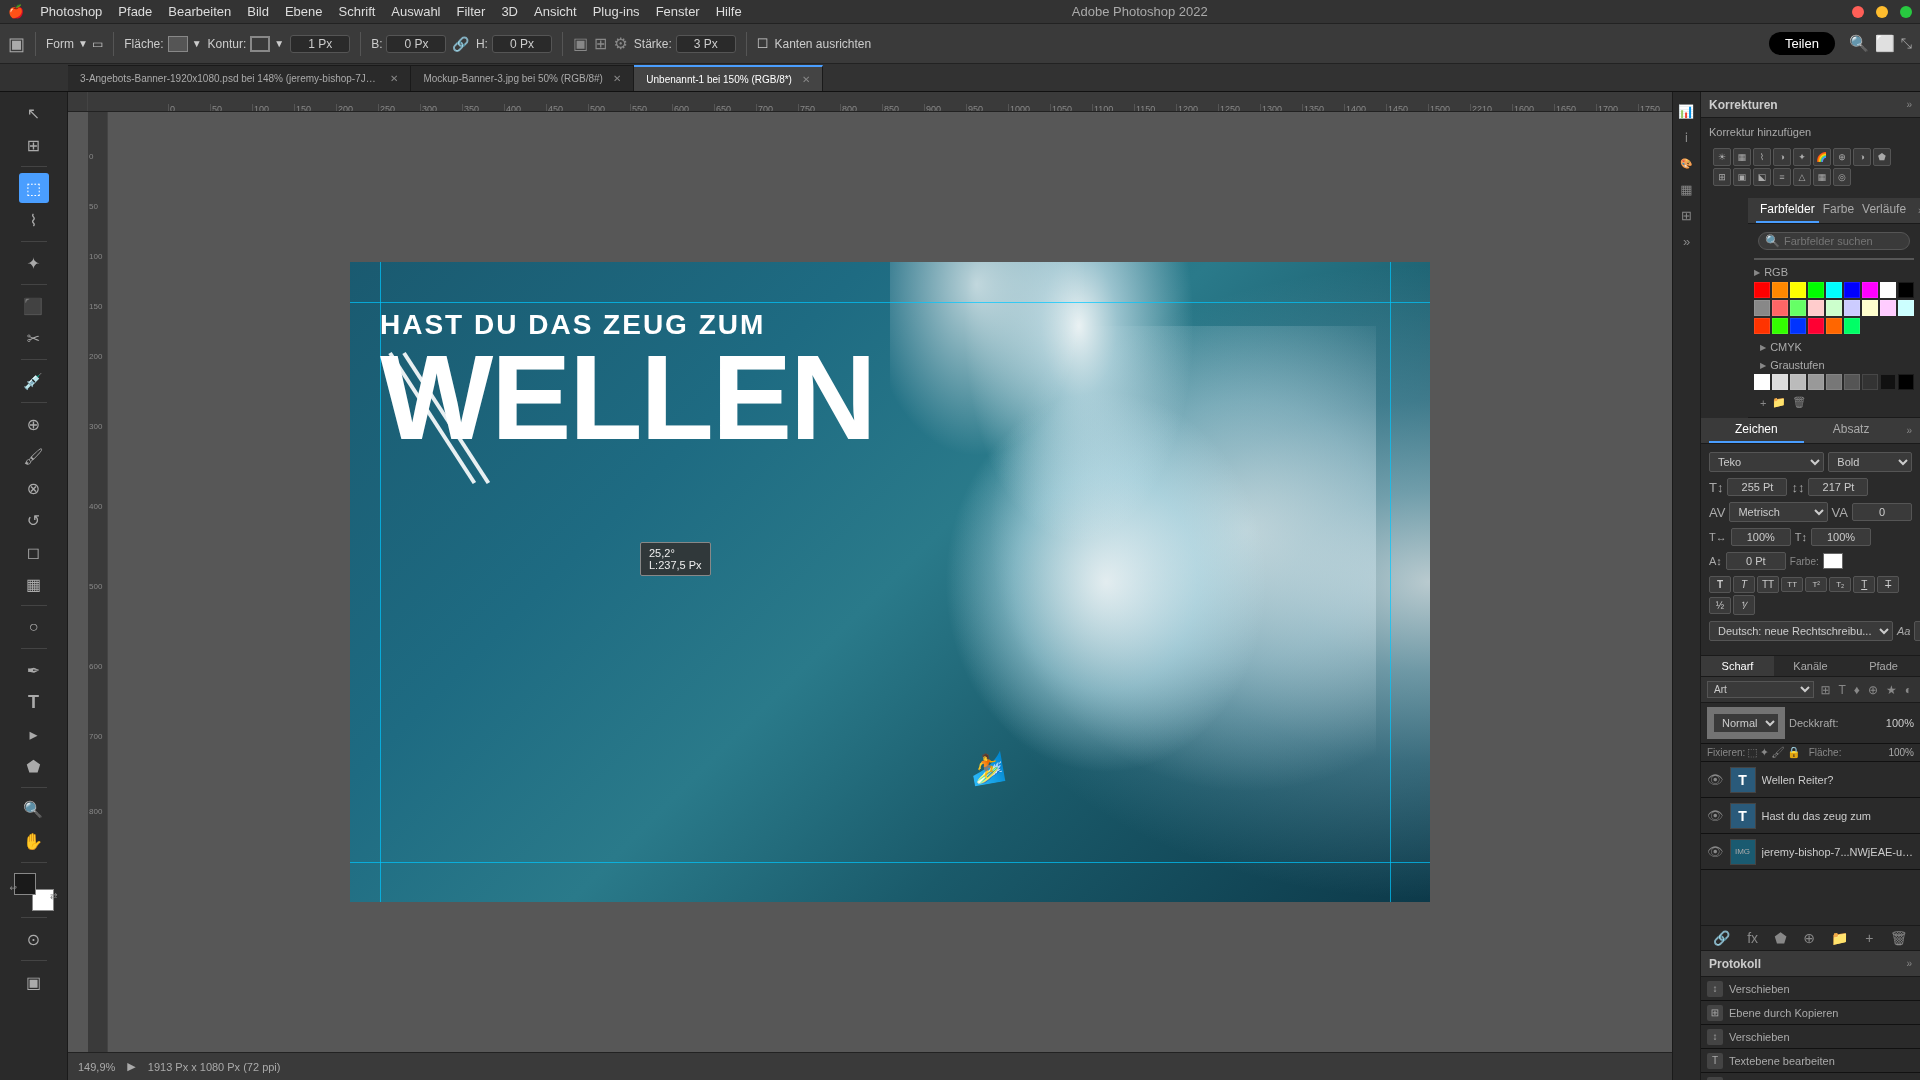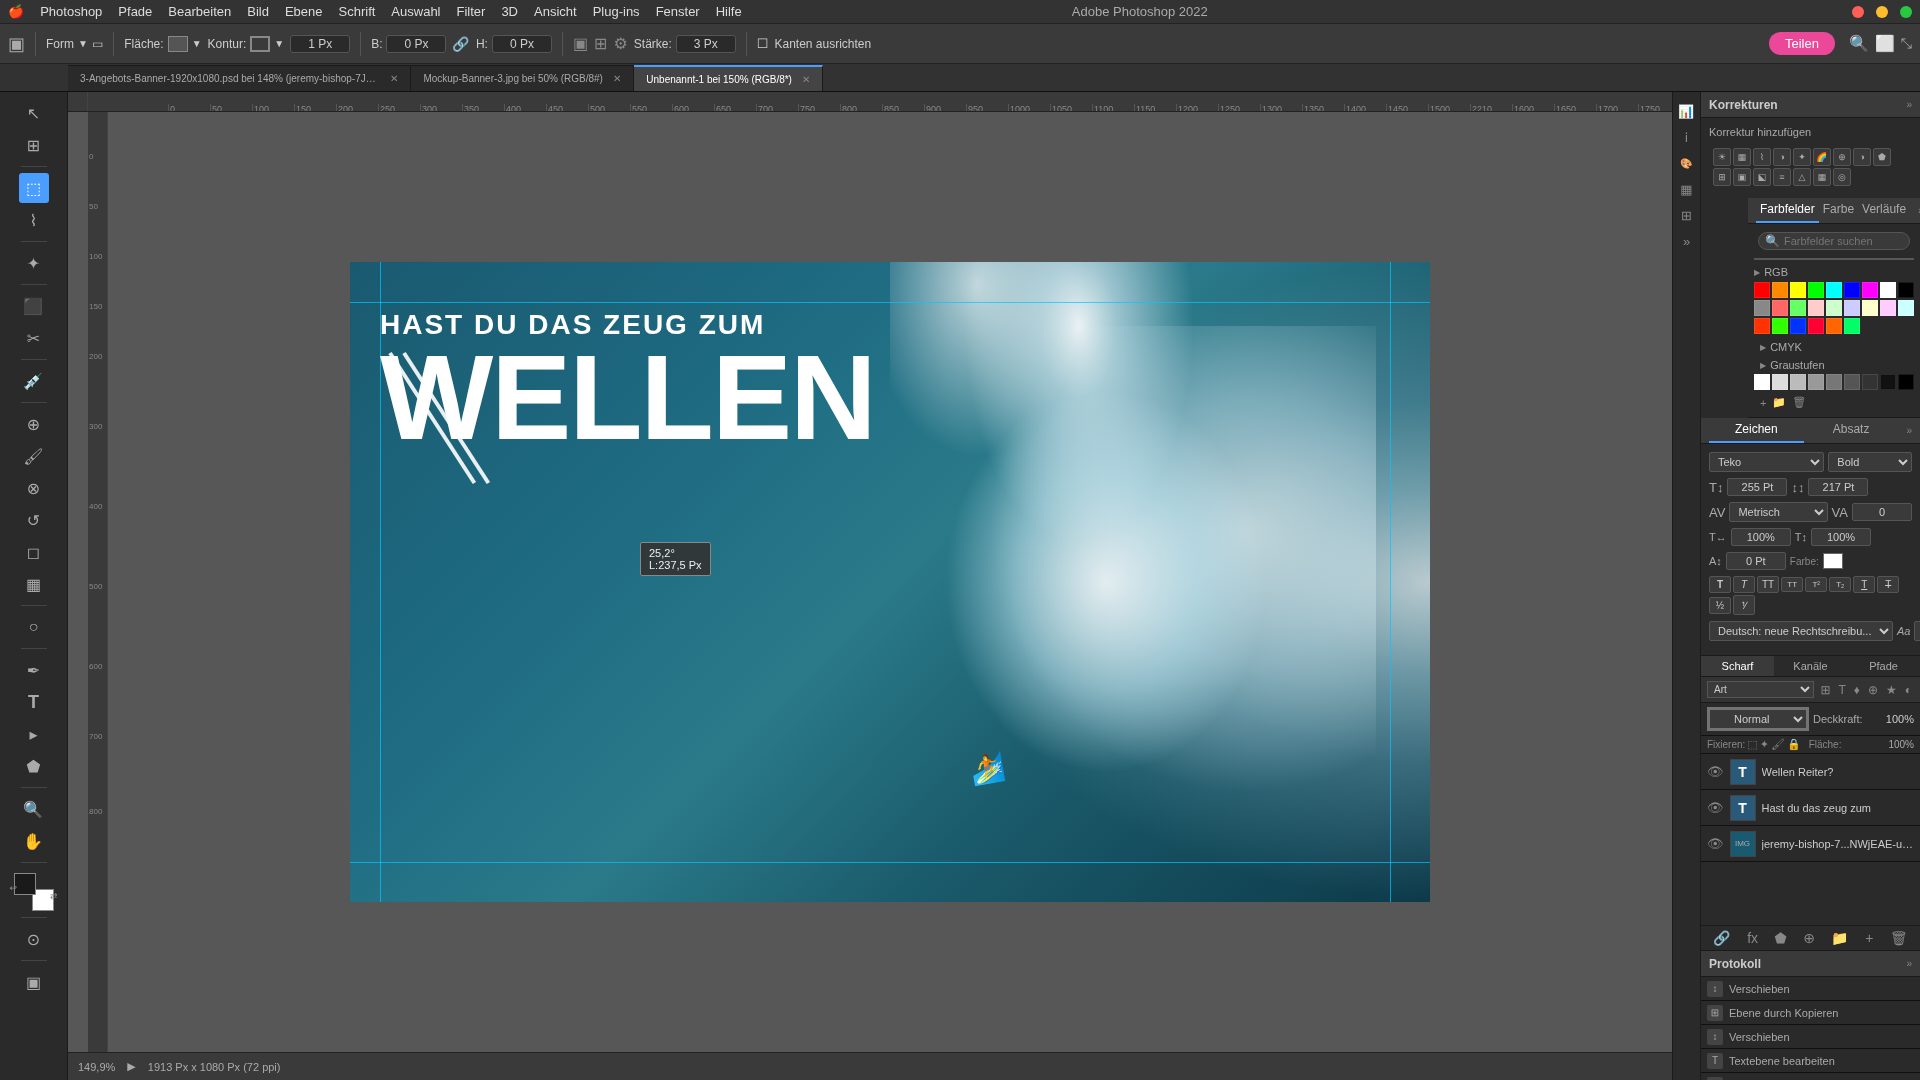"Teilen" .teilen-btn { background: #ec4899 -> #000000 }
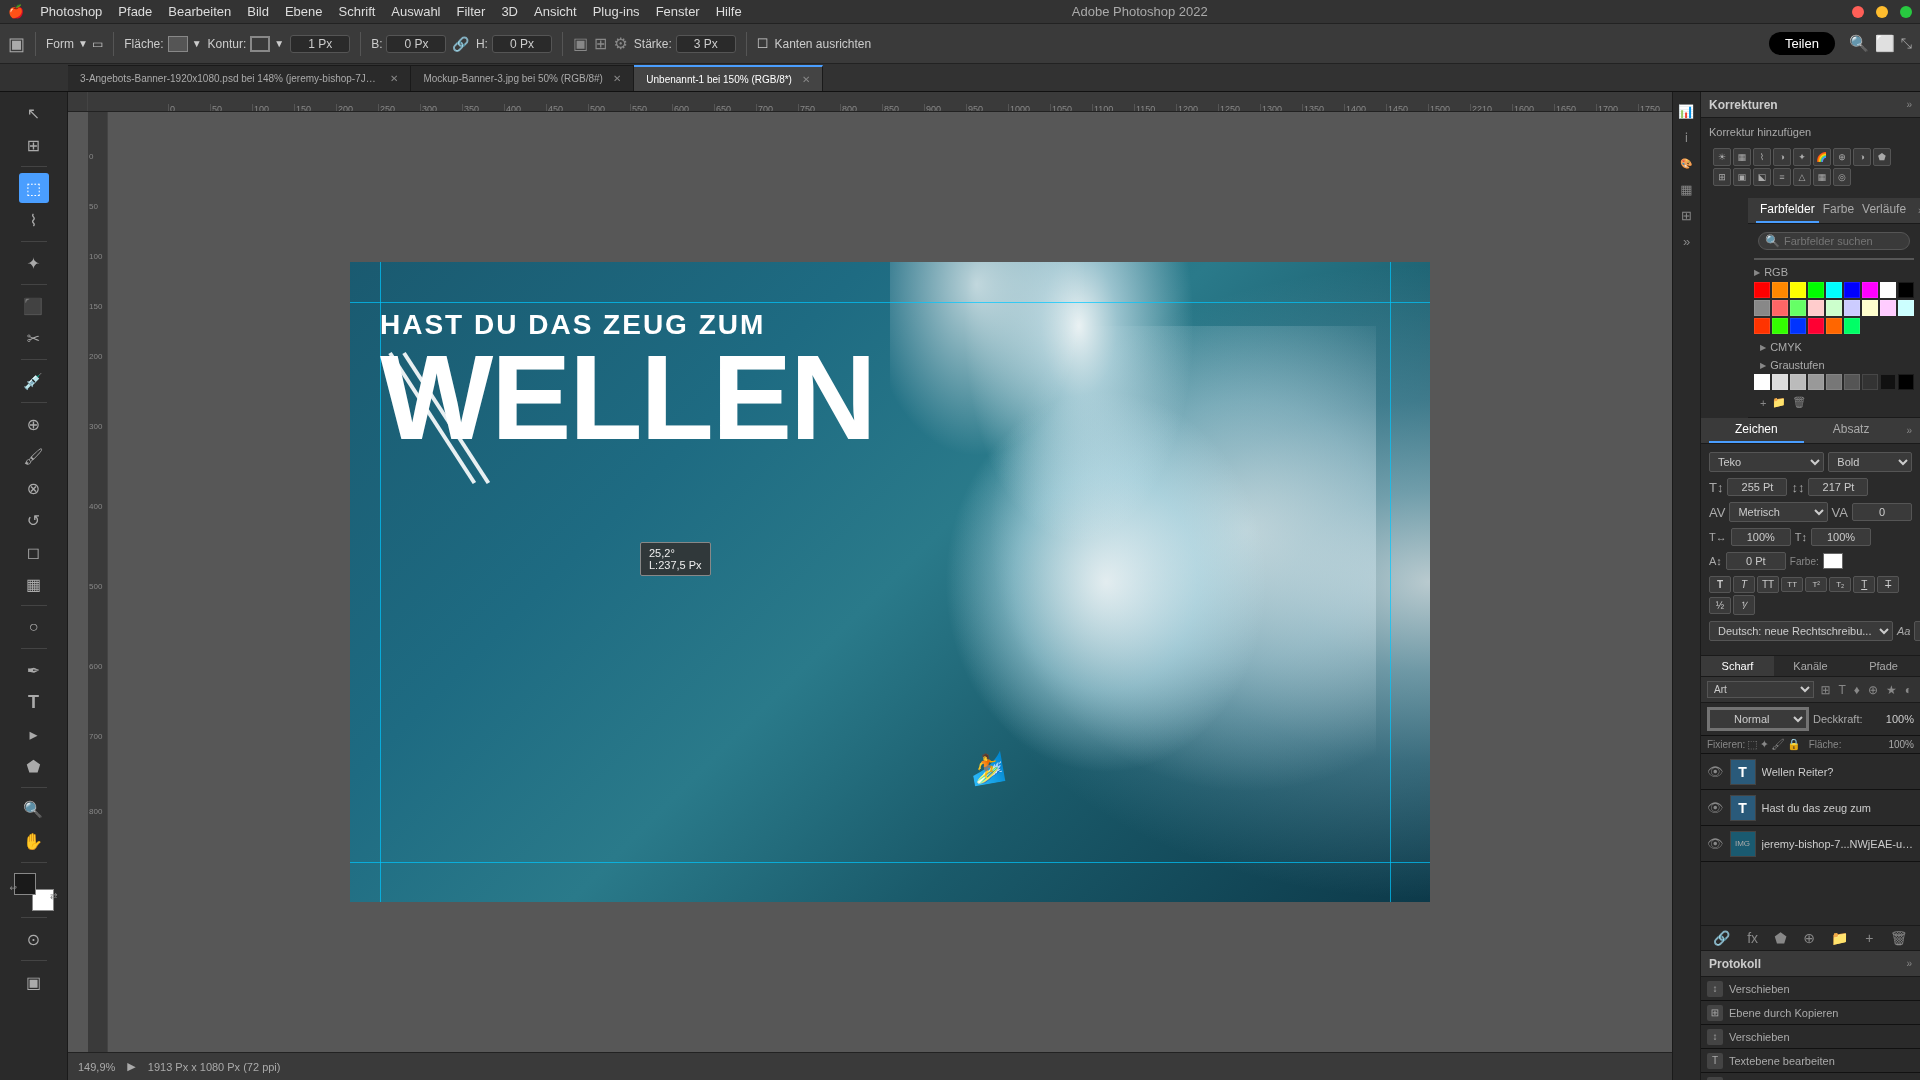"Normal" .ebenen-mode-select { border: 3px solid #737373 -> 7px solid #737373; padding: 2px 20px -> 2px 4px }
